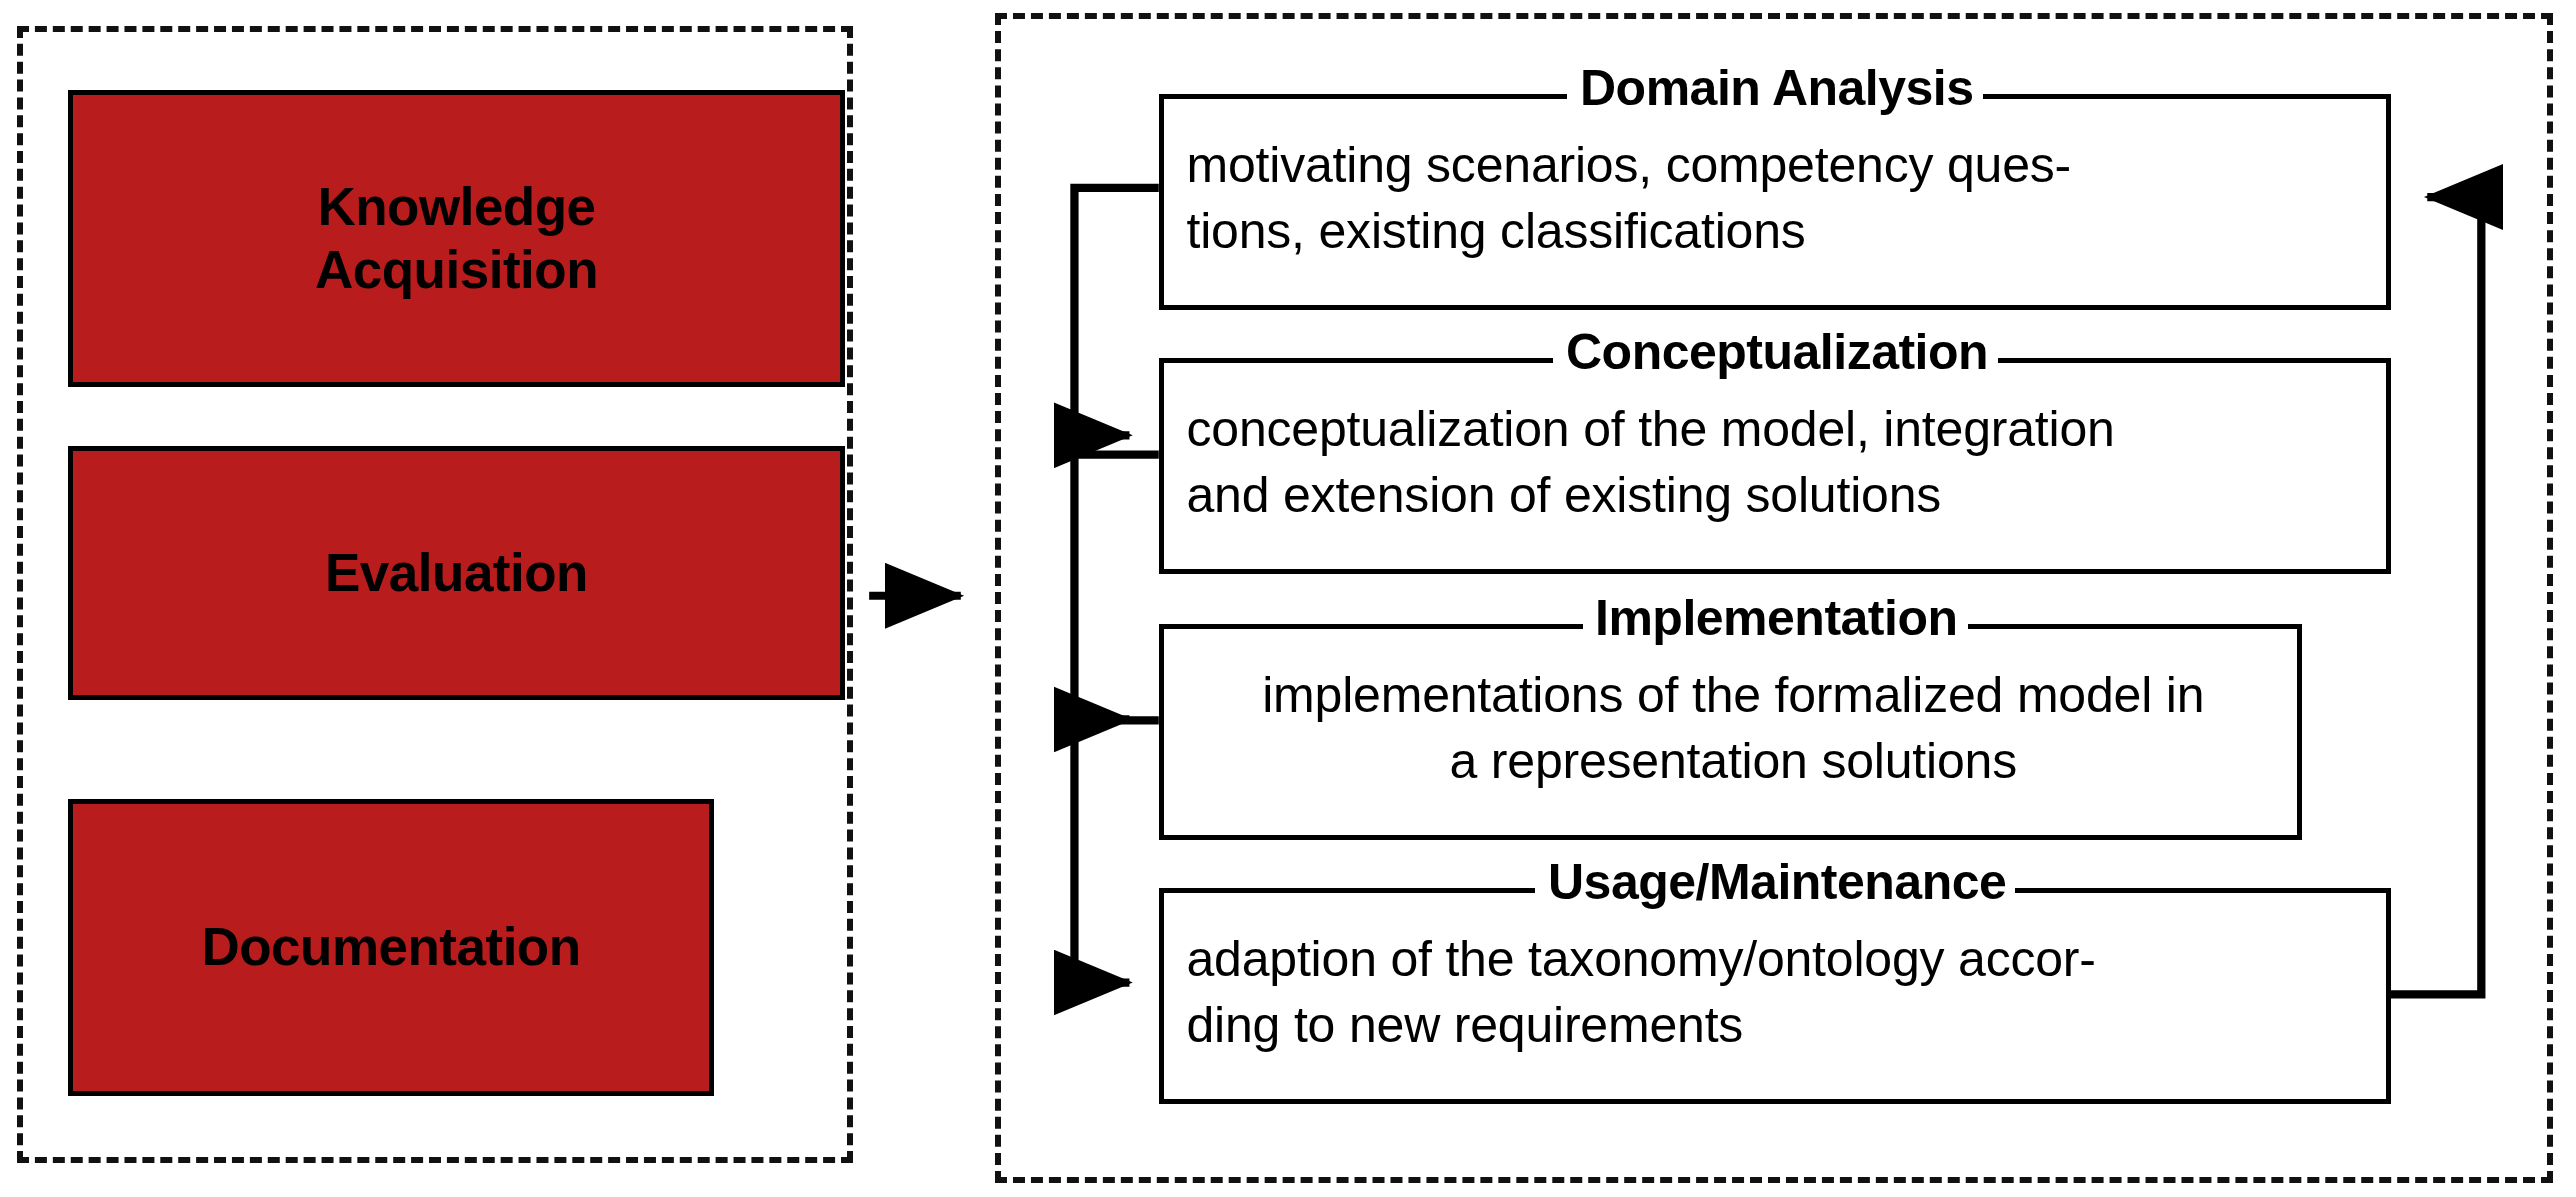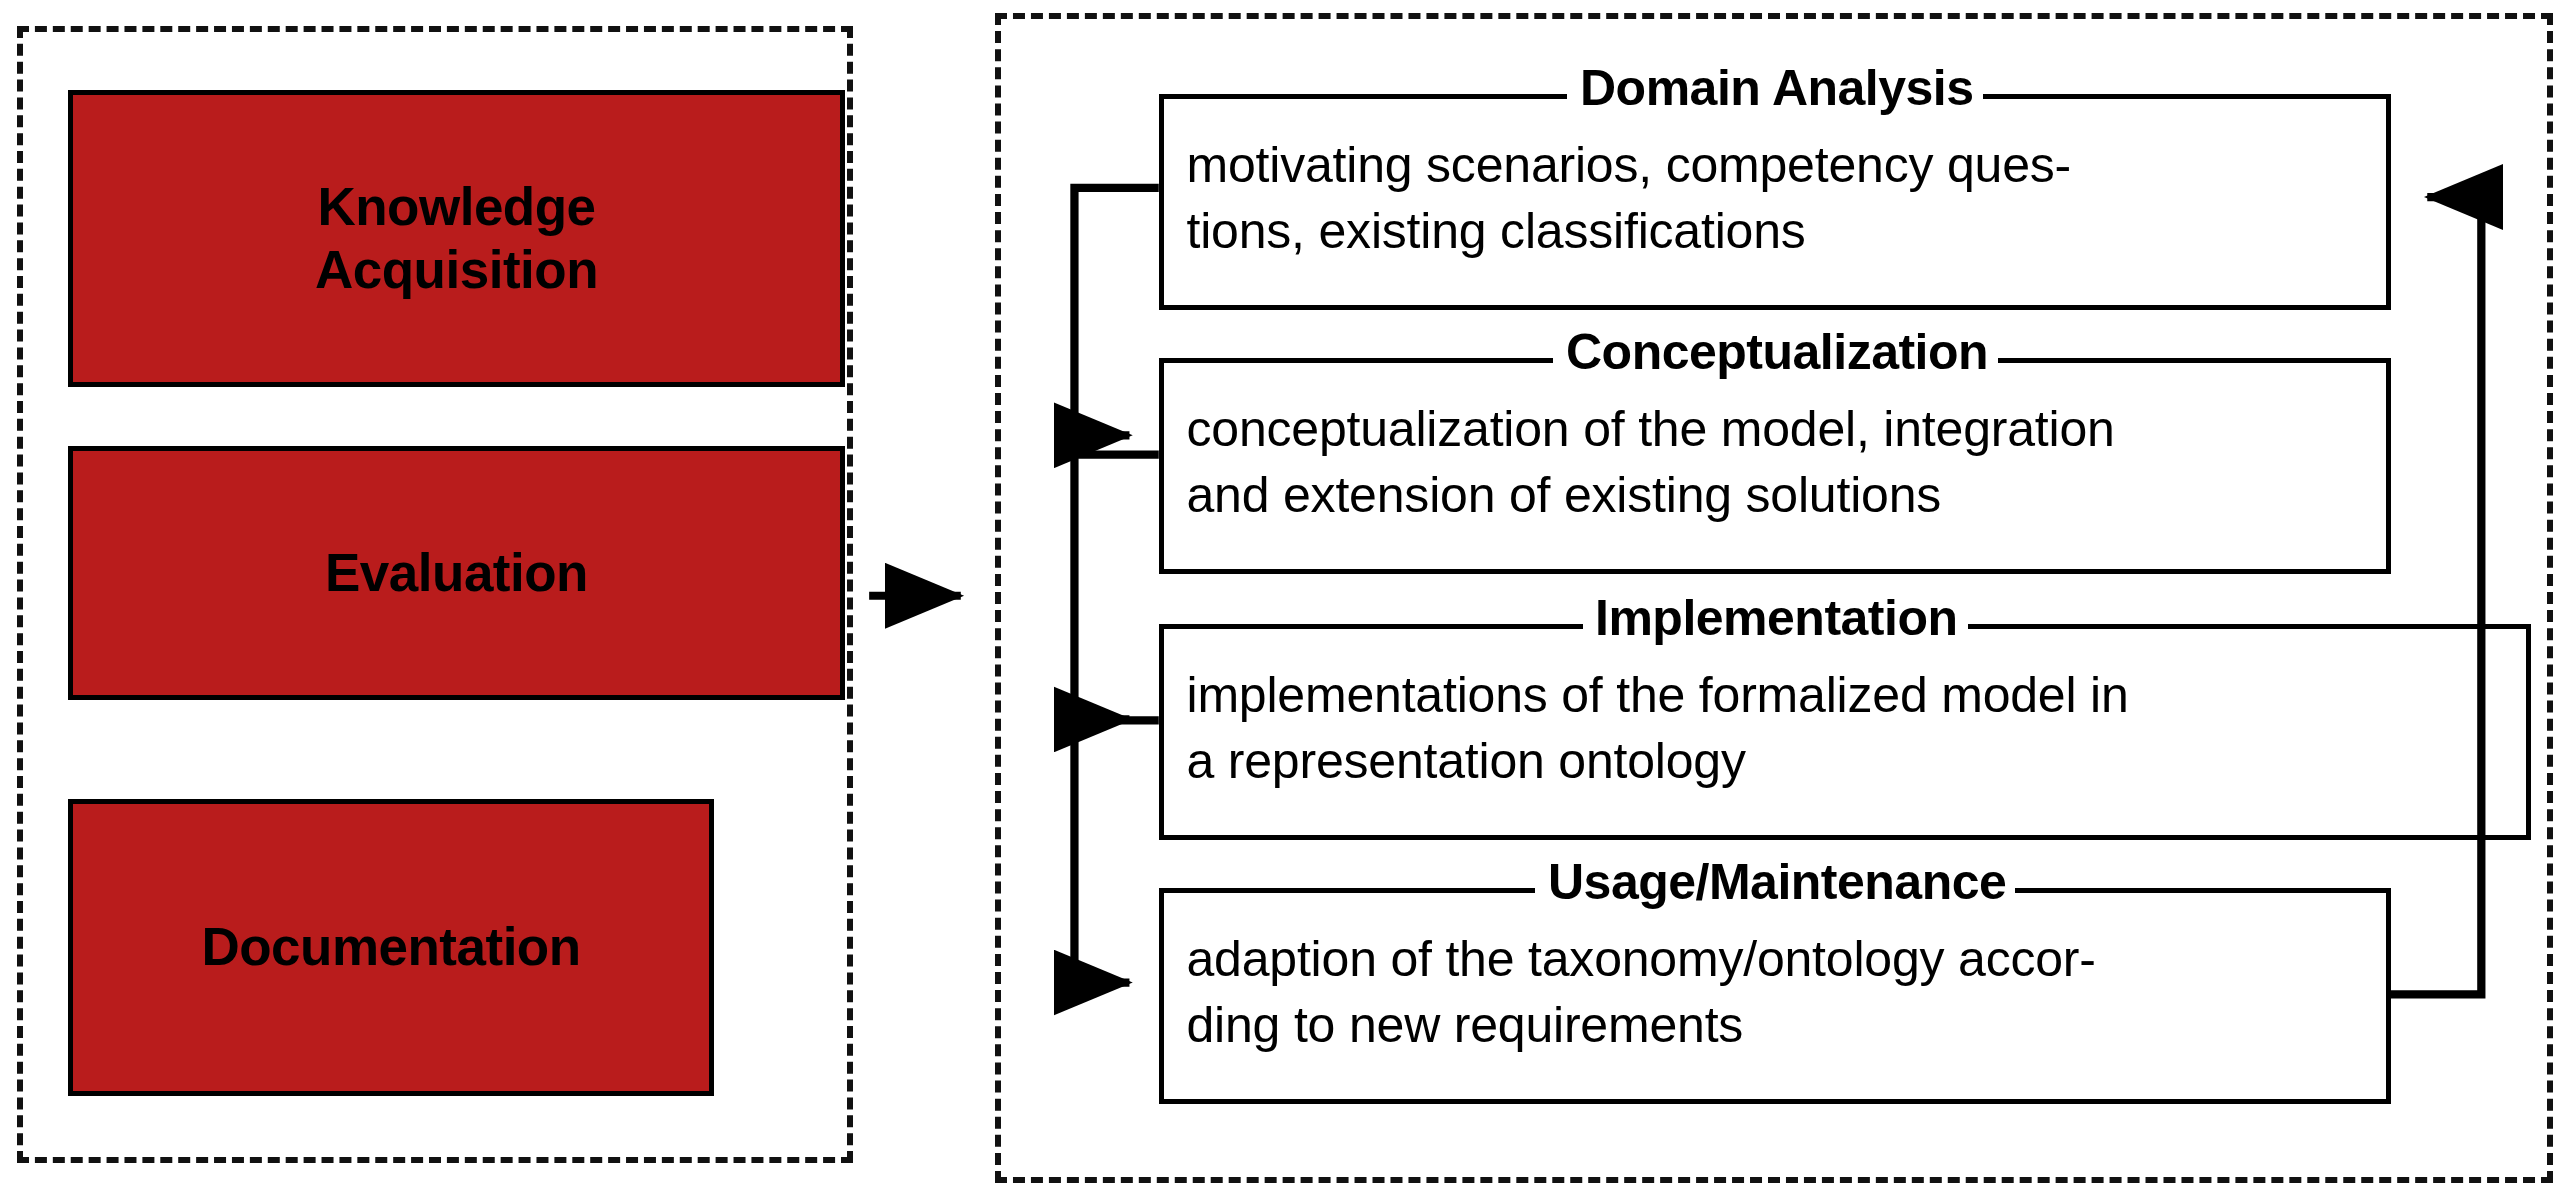"Implementation" #fs-implementation { text-align: none -> center; width: 1372px -> 1143px }
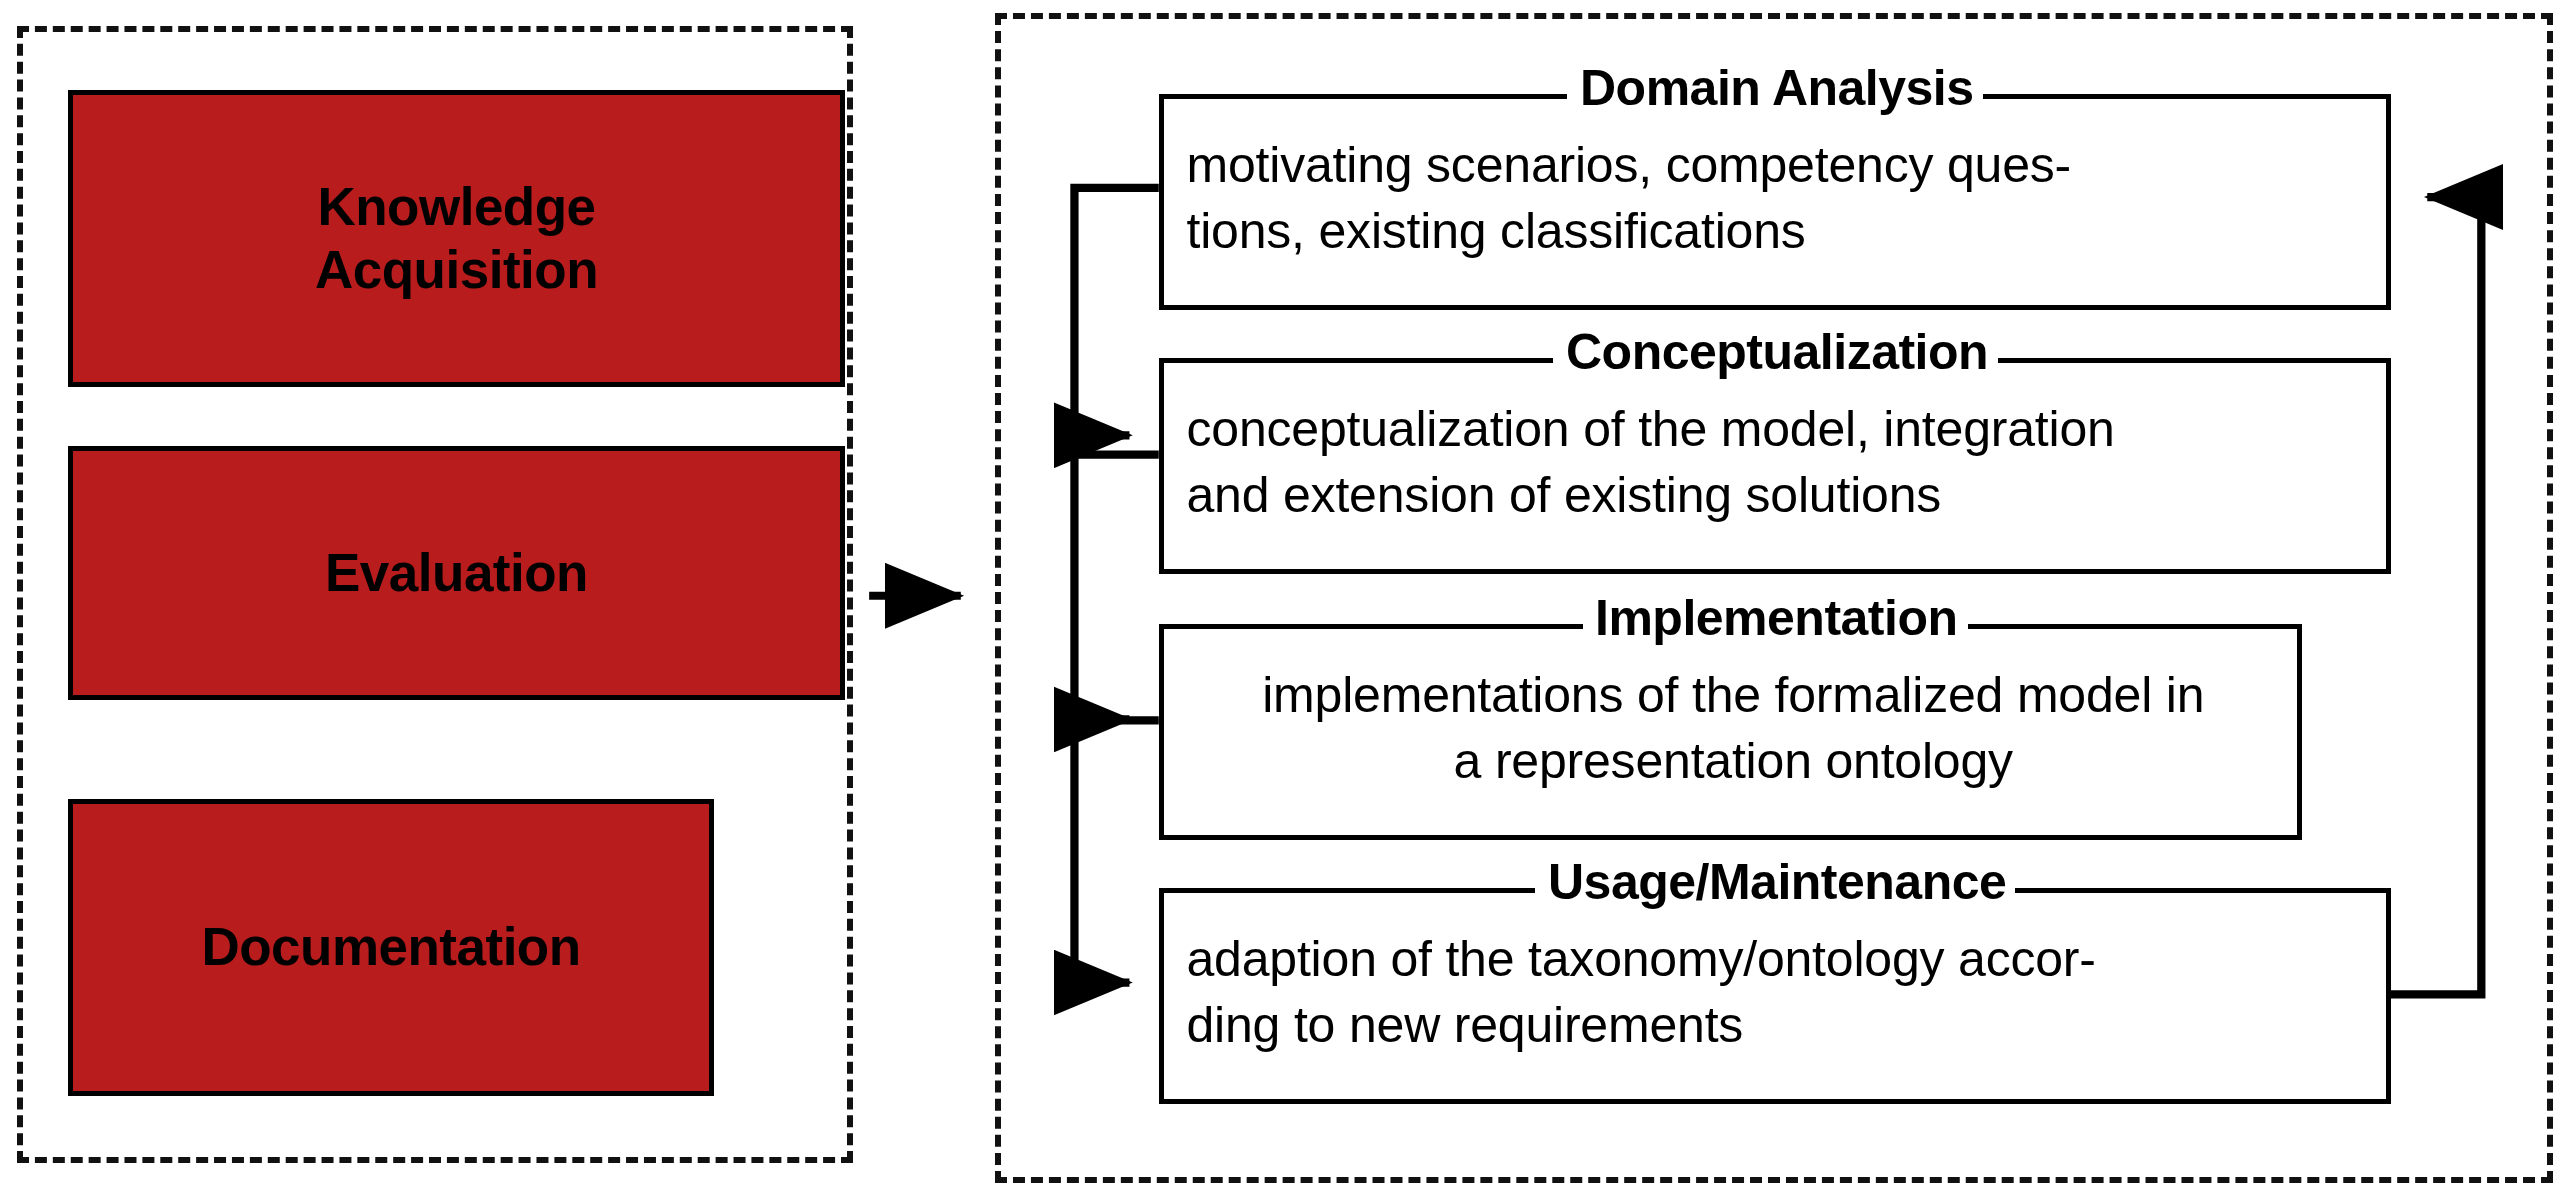"implementations of the formalized model" div.fs-body { text: ontology -> solutions }
